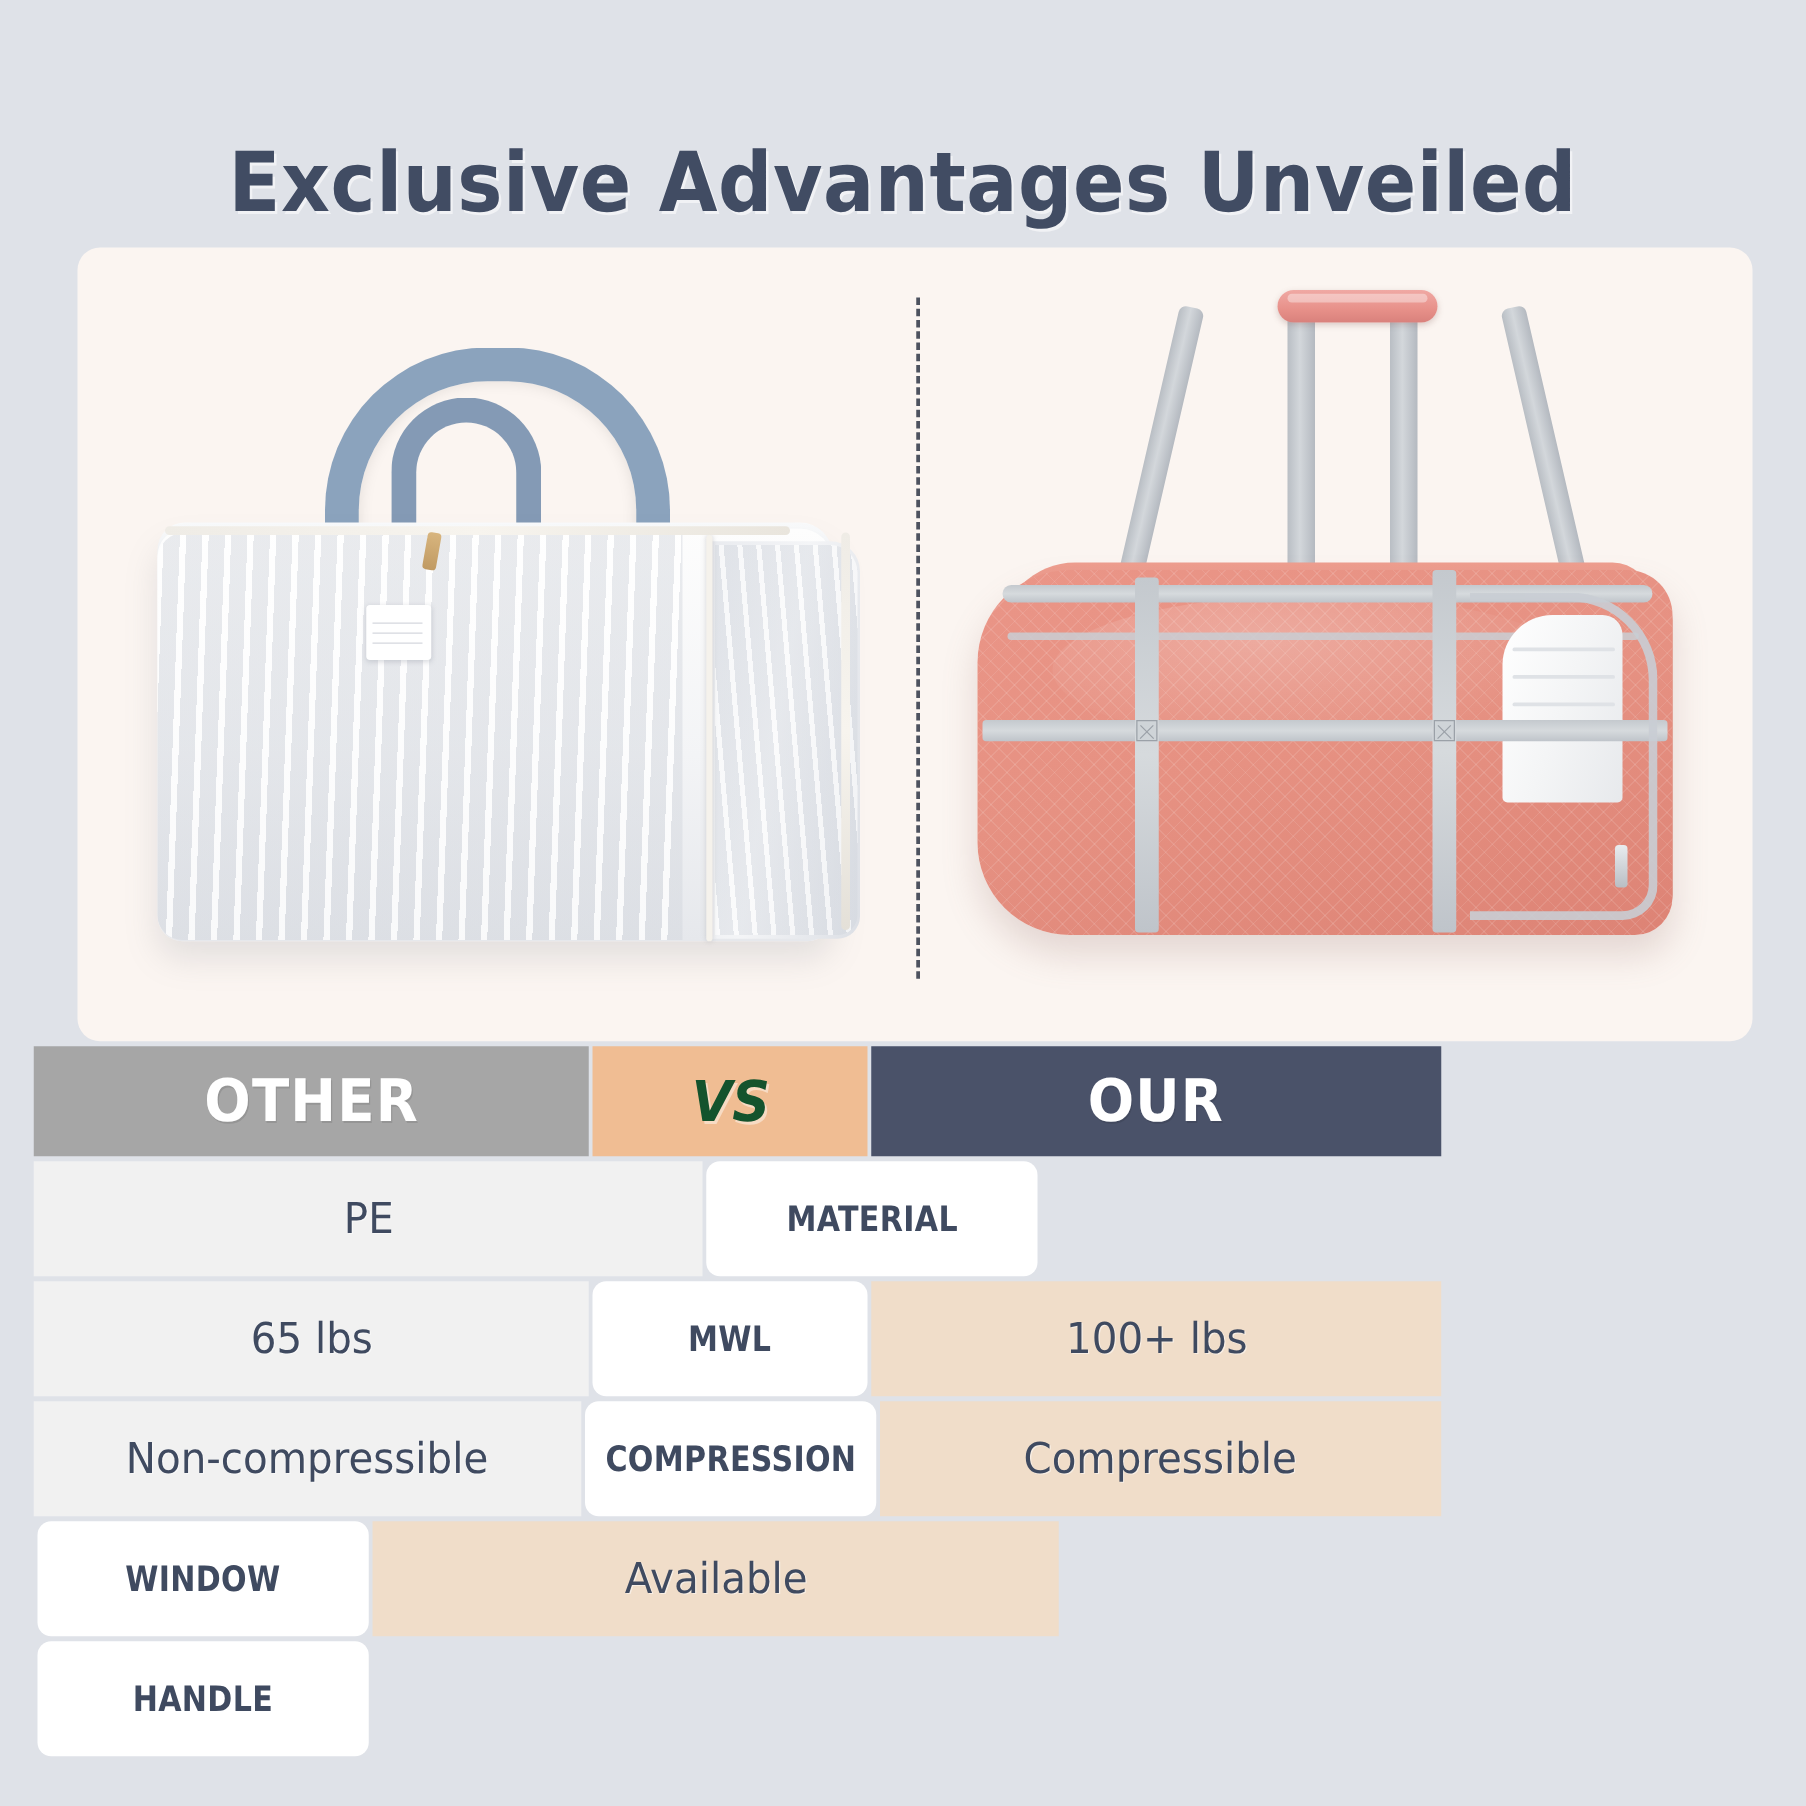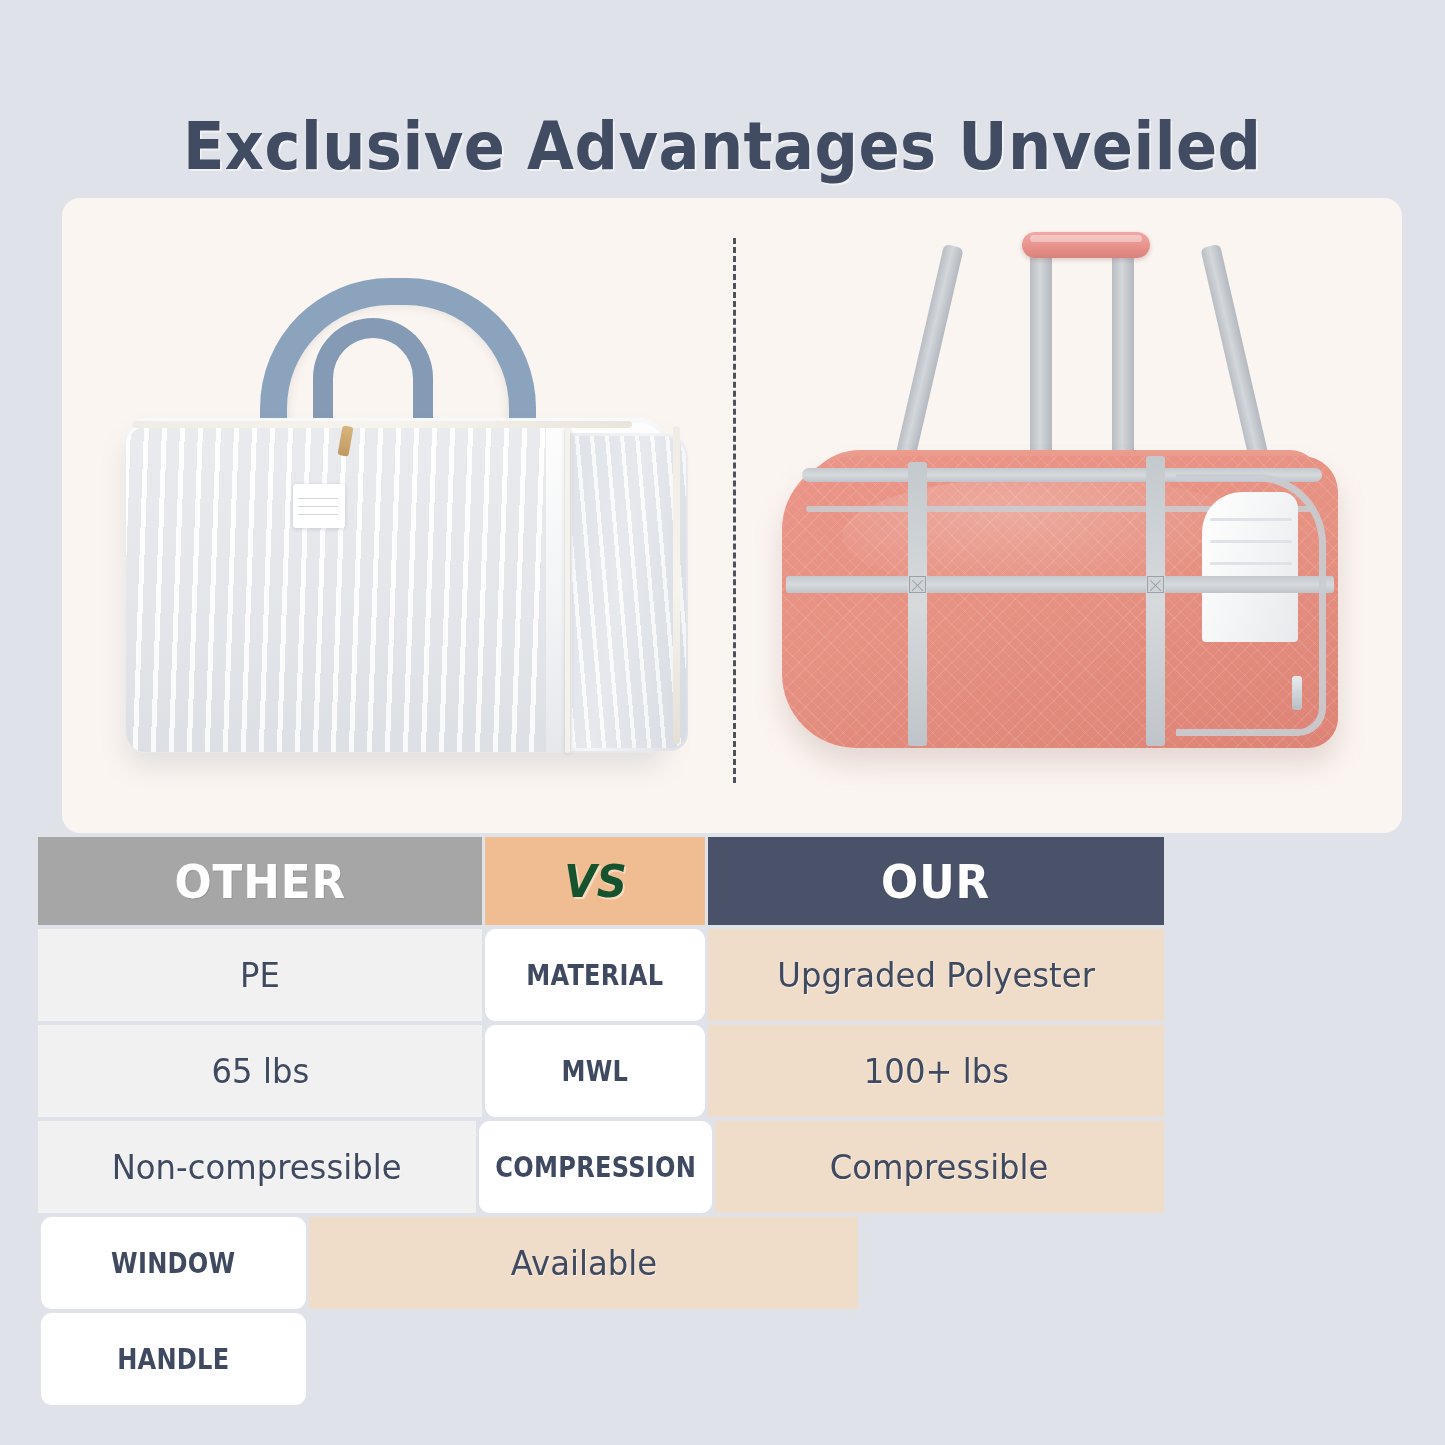"OTHER" .table { left: 38px -> 27px }
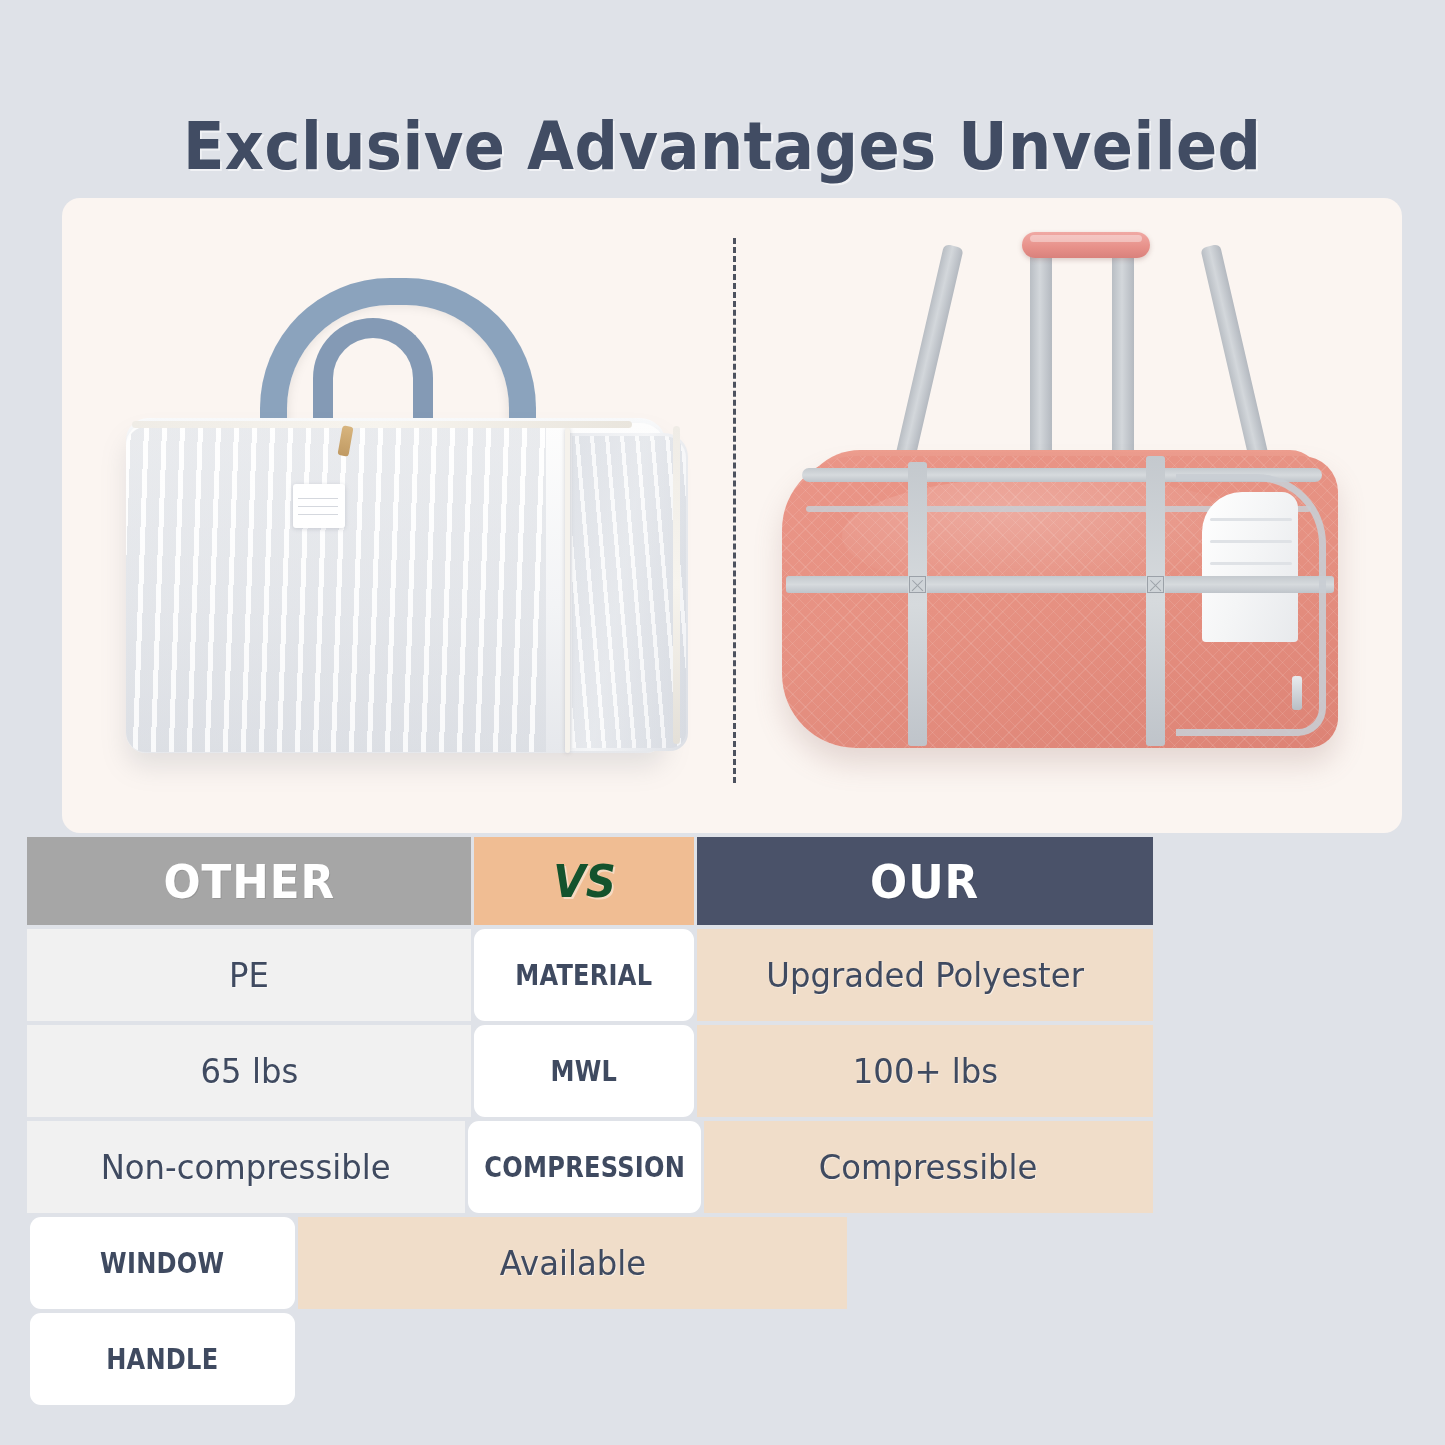"Upgraded Polyester" div.cell { html: <div> <span>Upgraded Polyester</span> </div> -> none }
